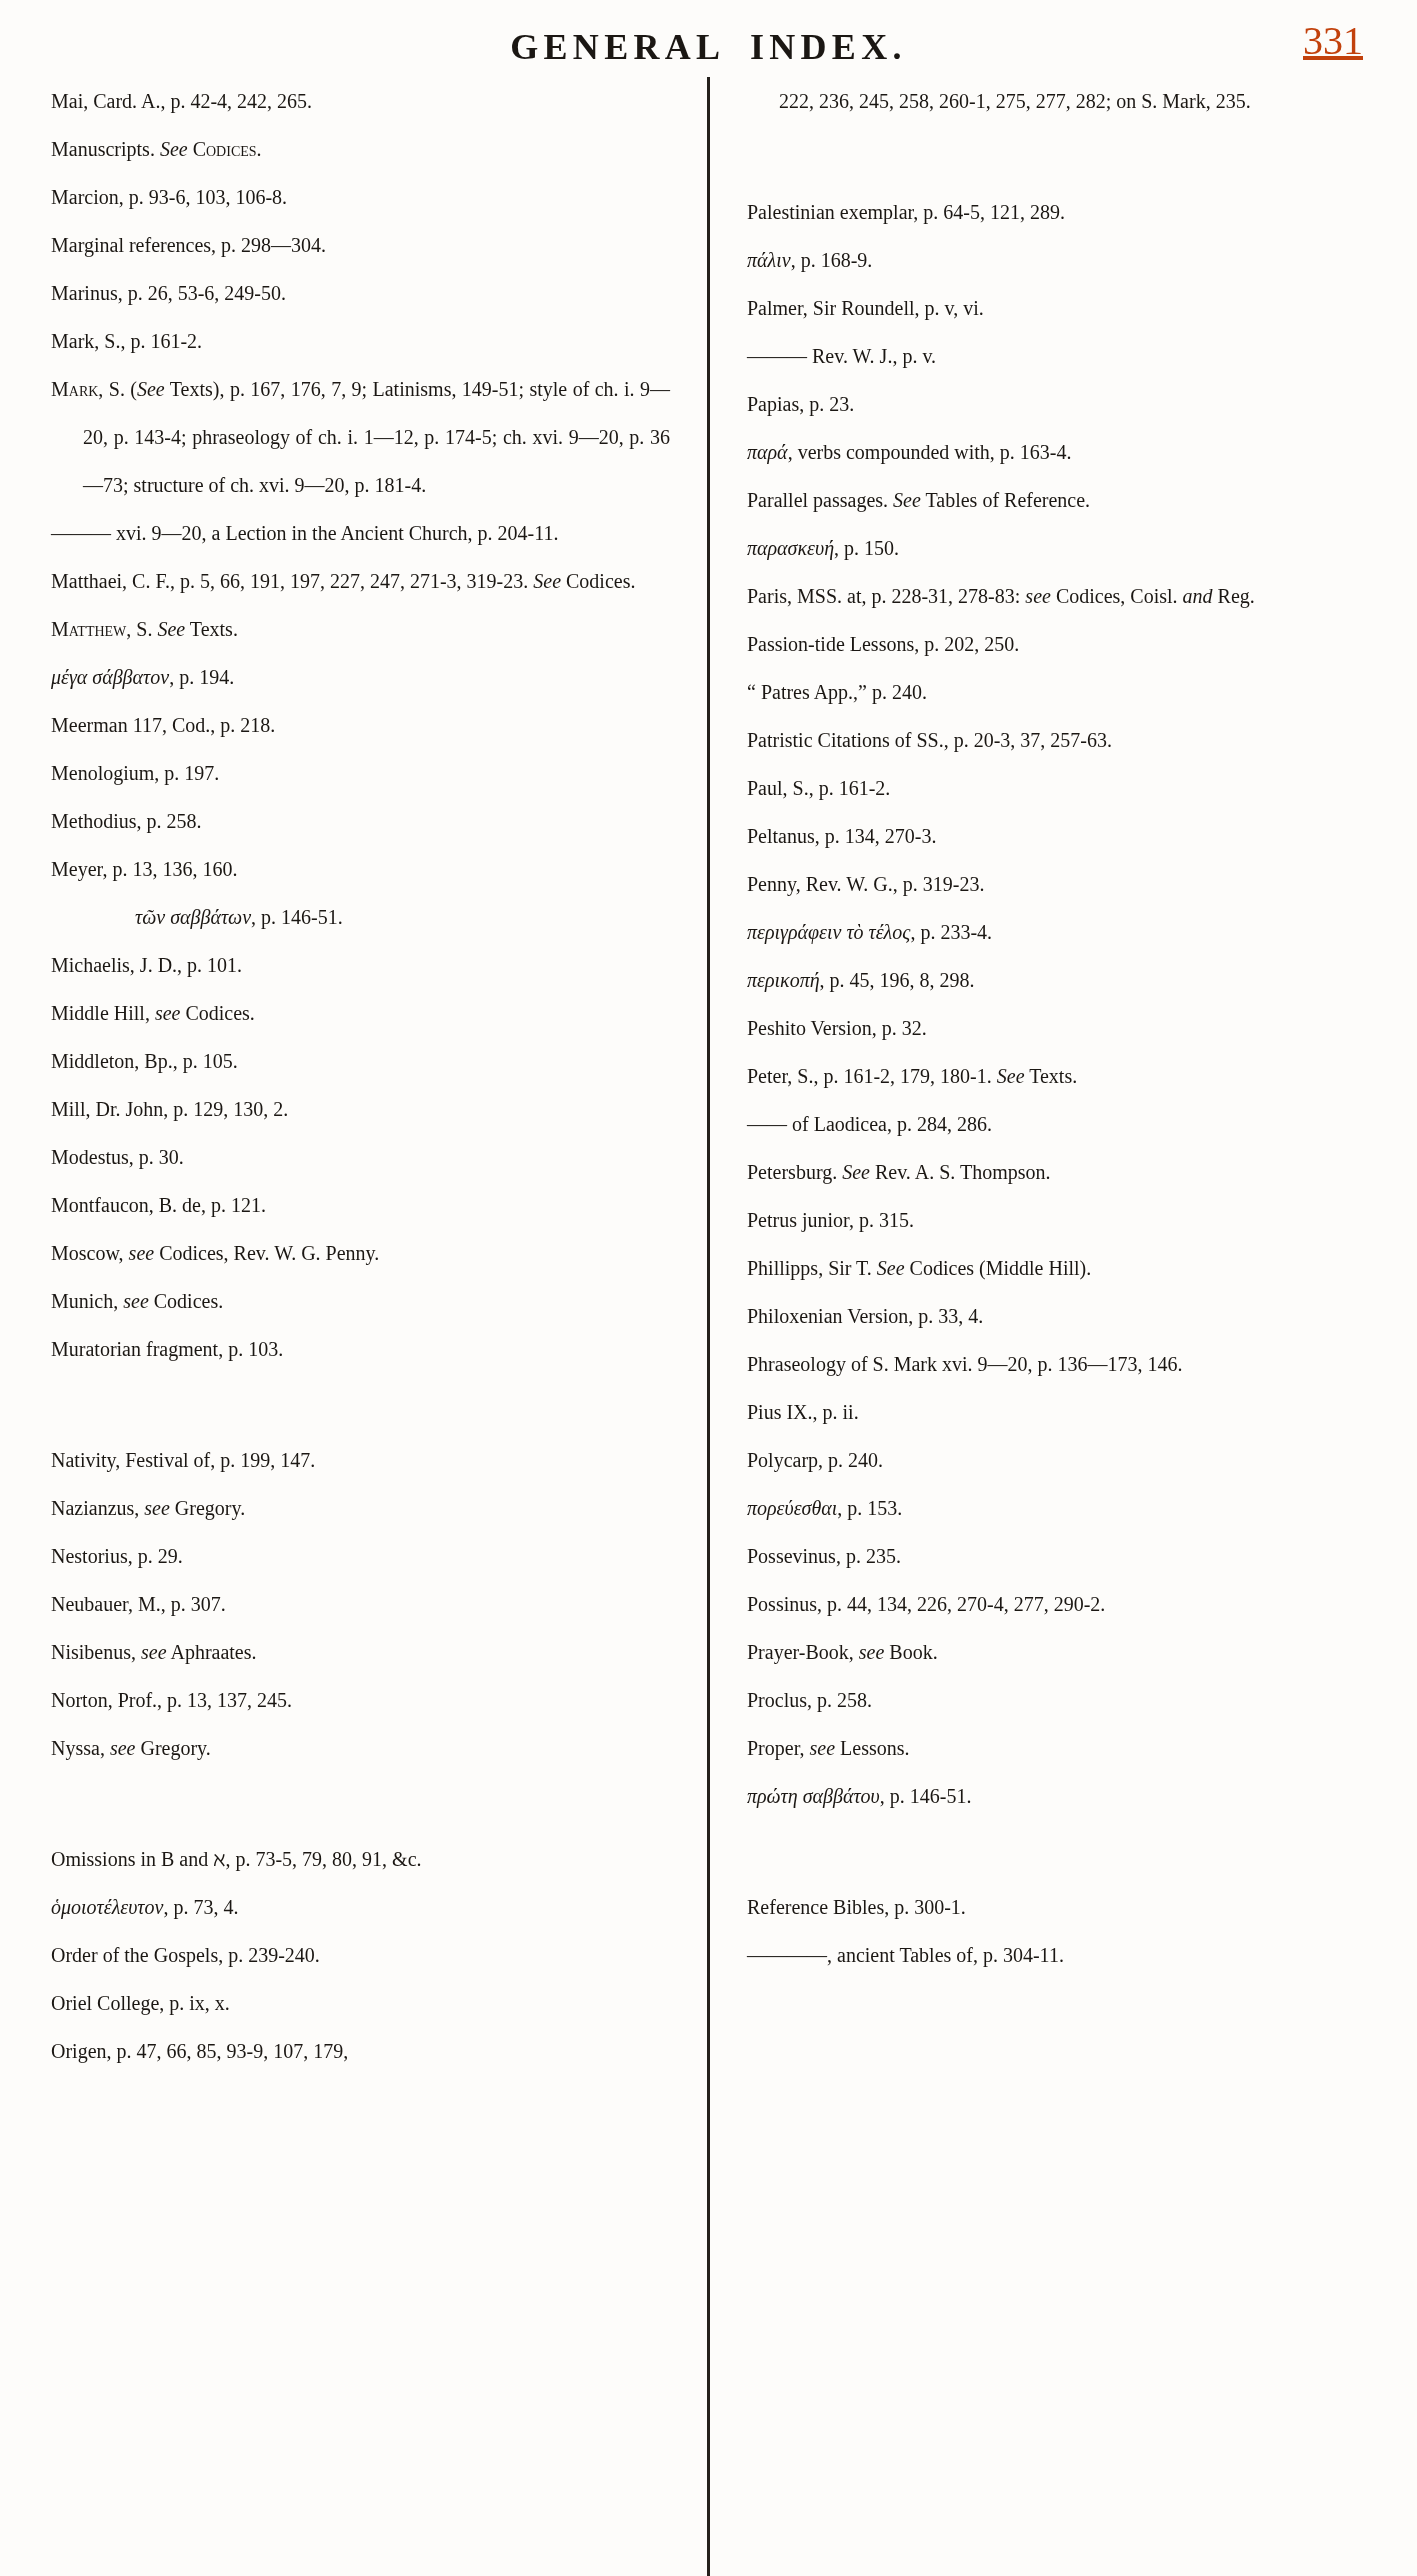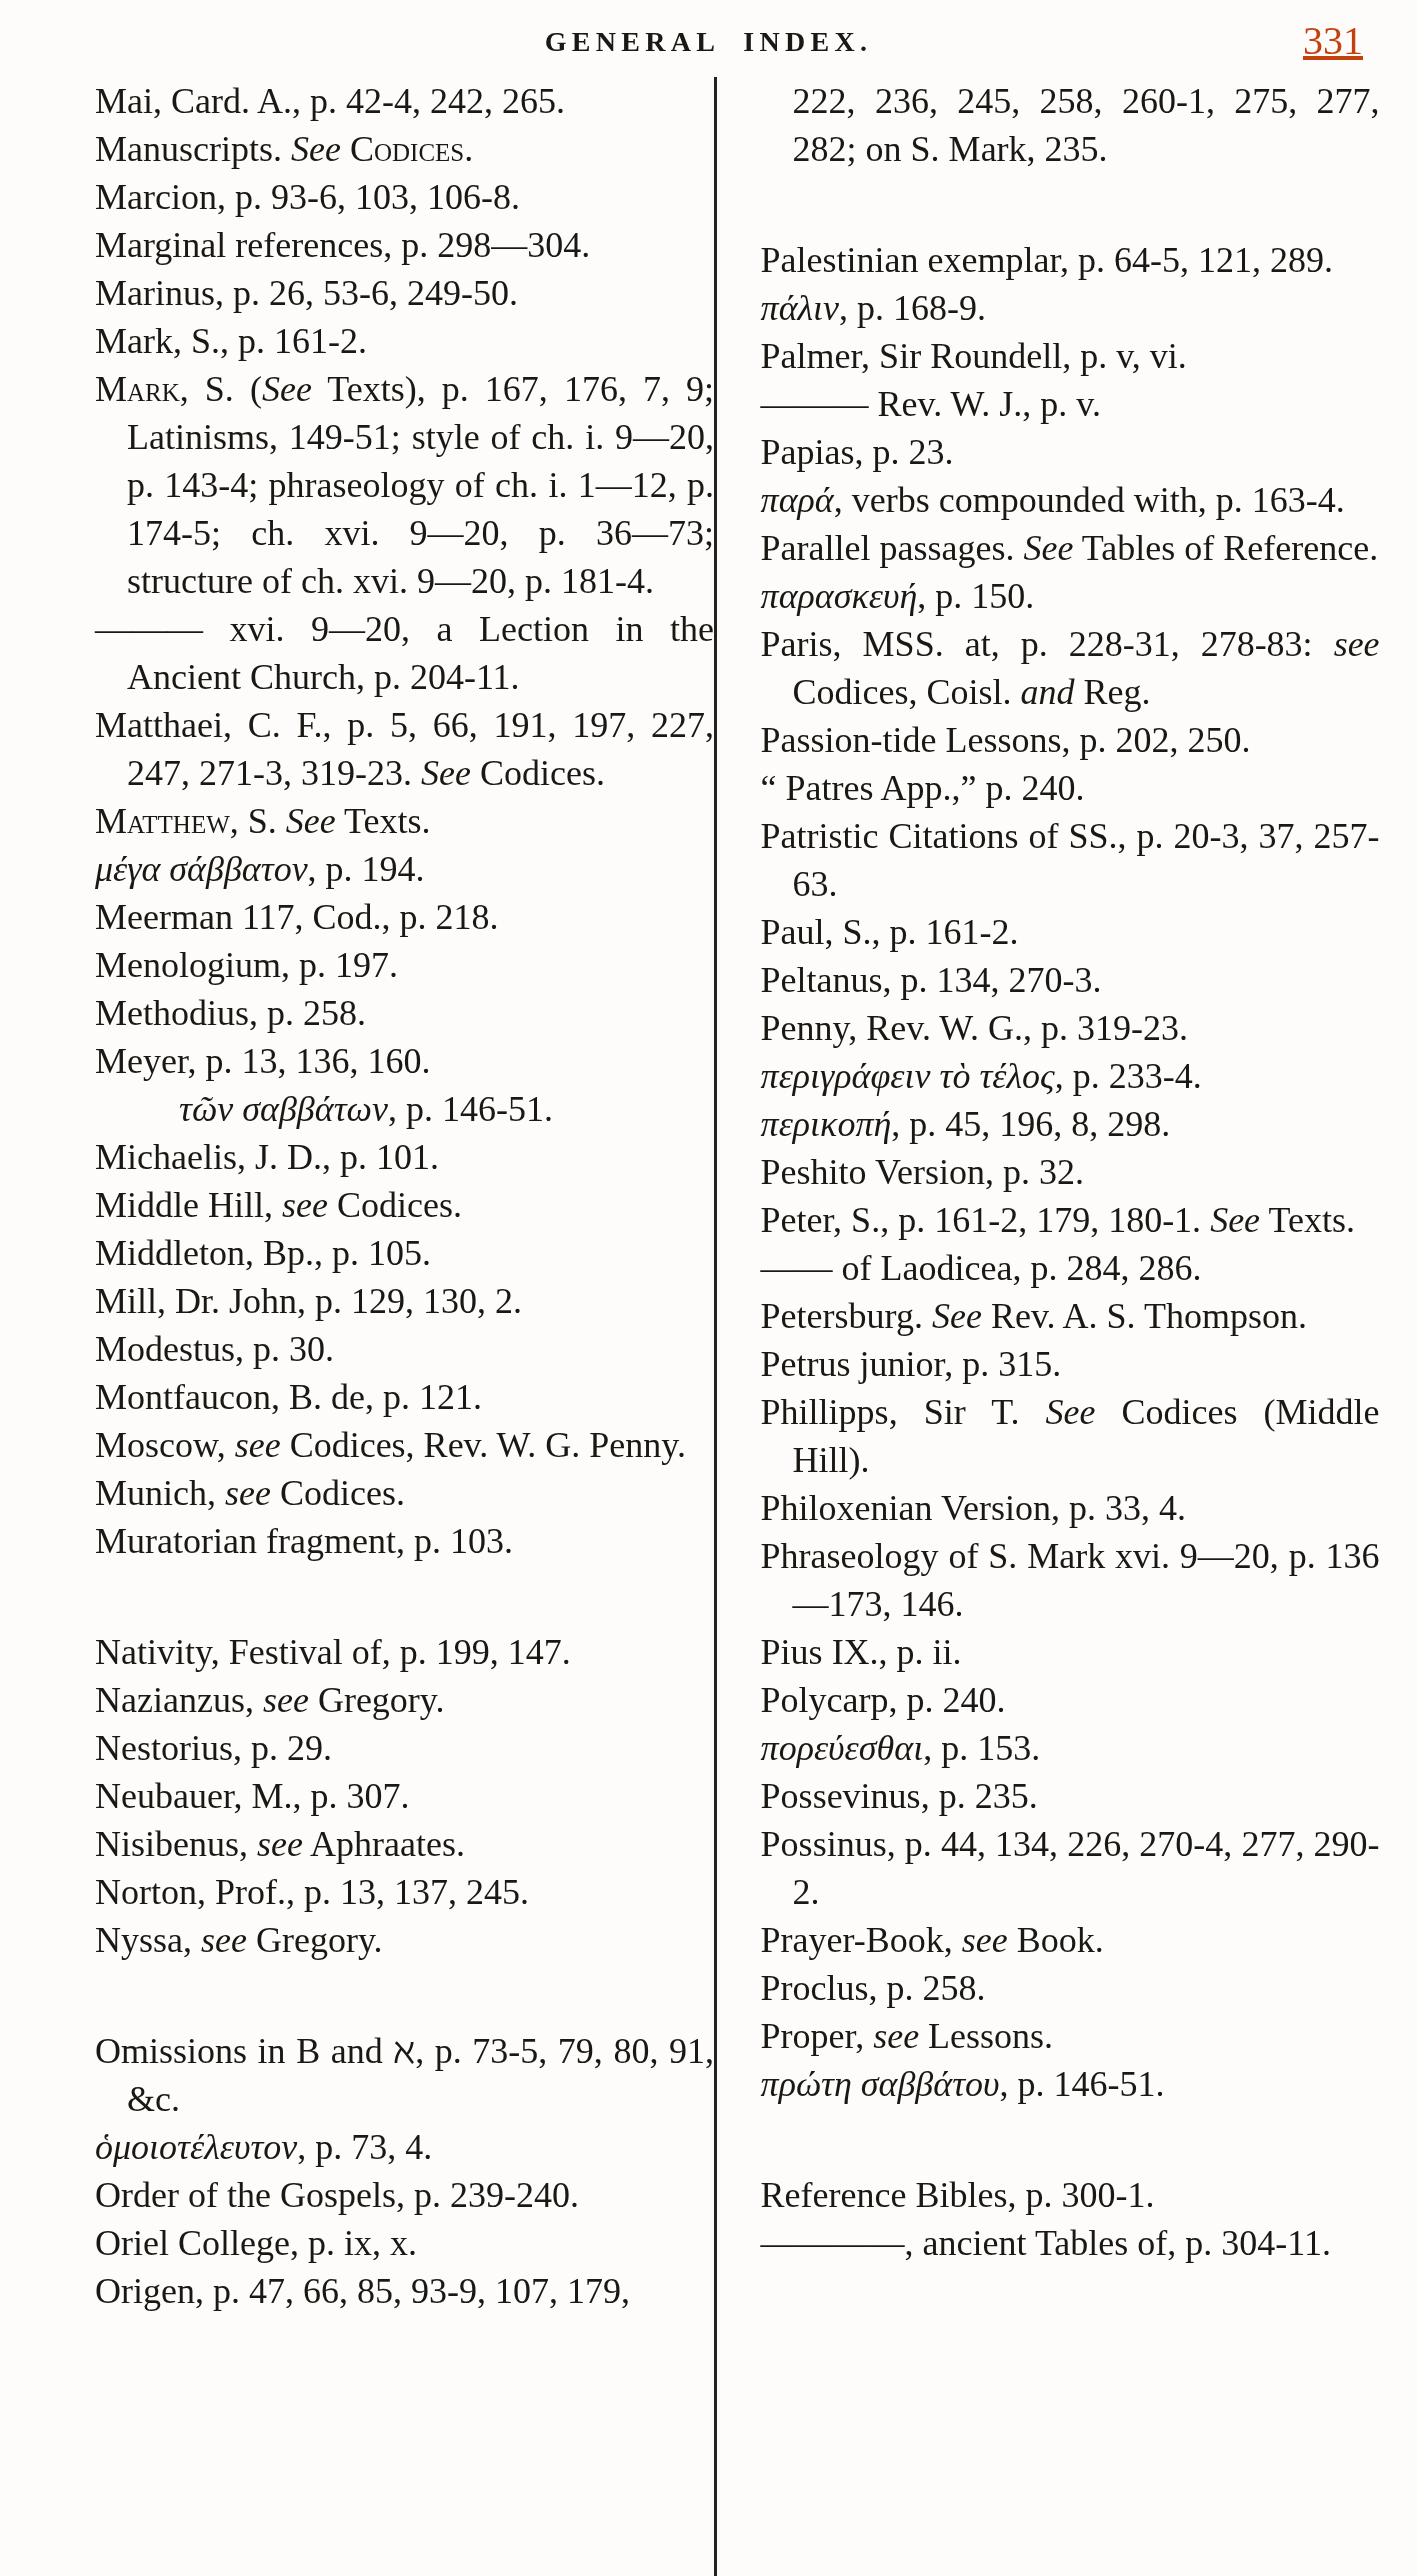"GENERAL INDEX." .running-title { font-size: 28px -> 36px }
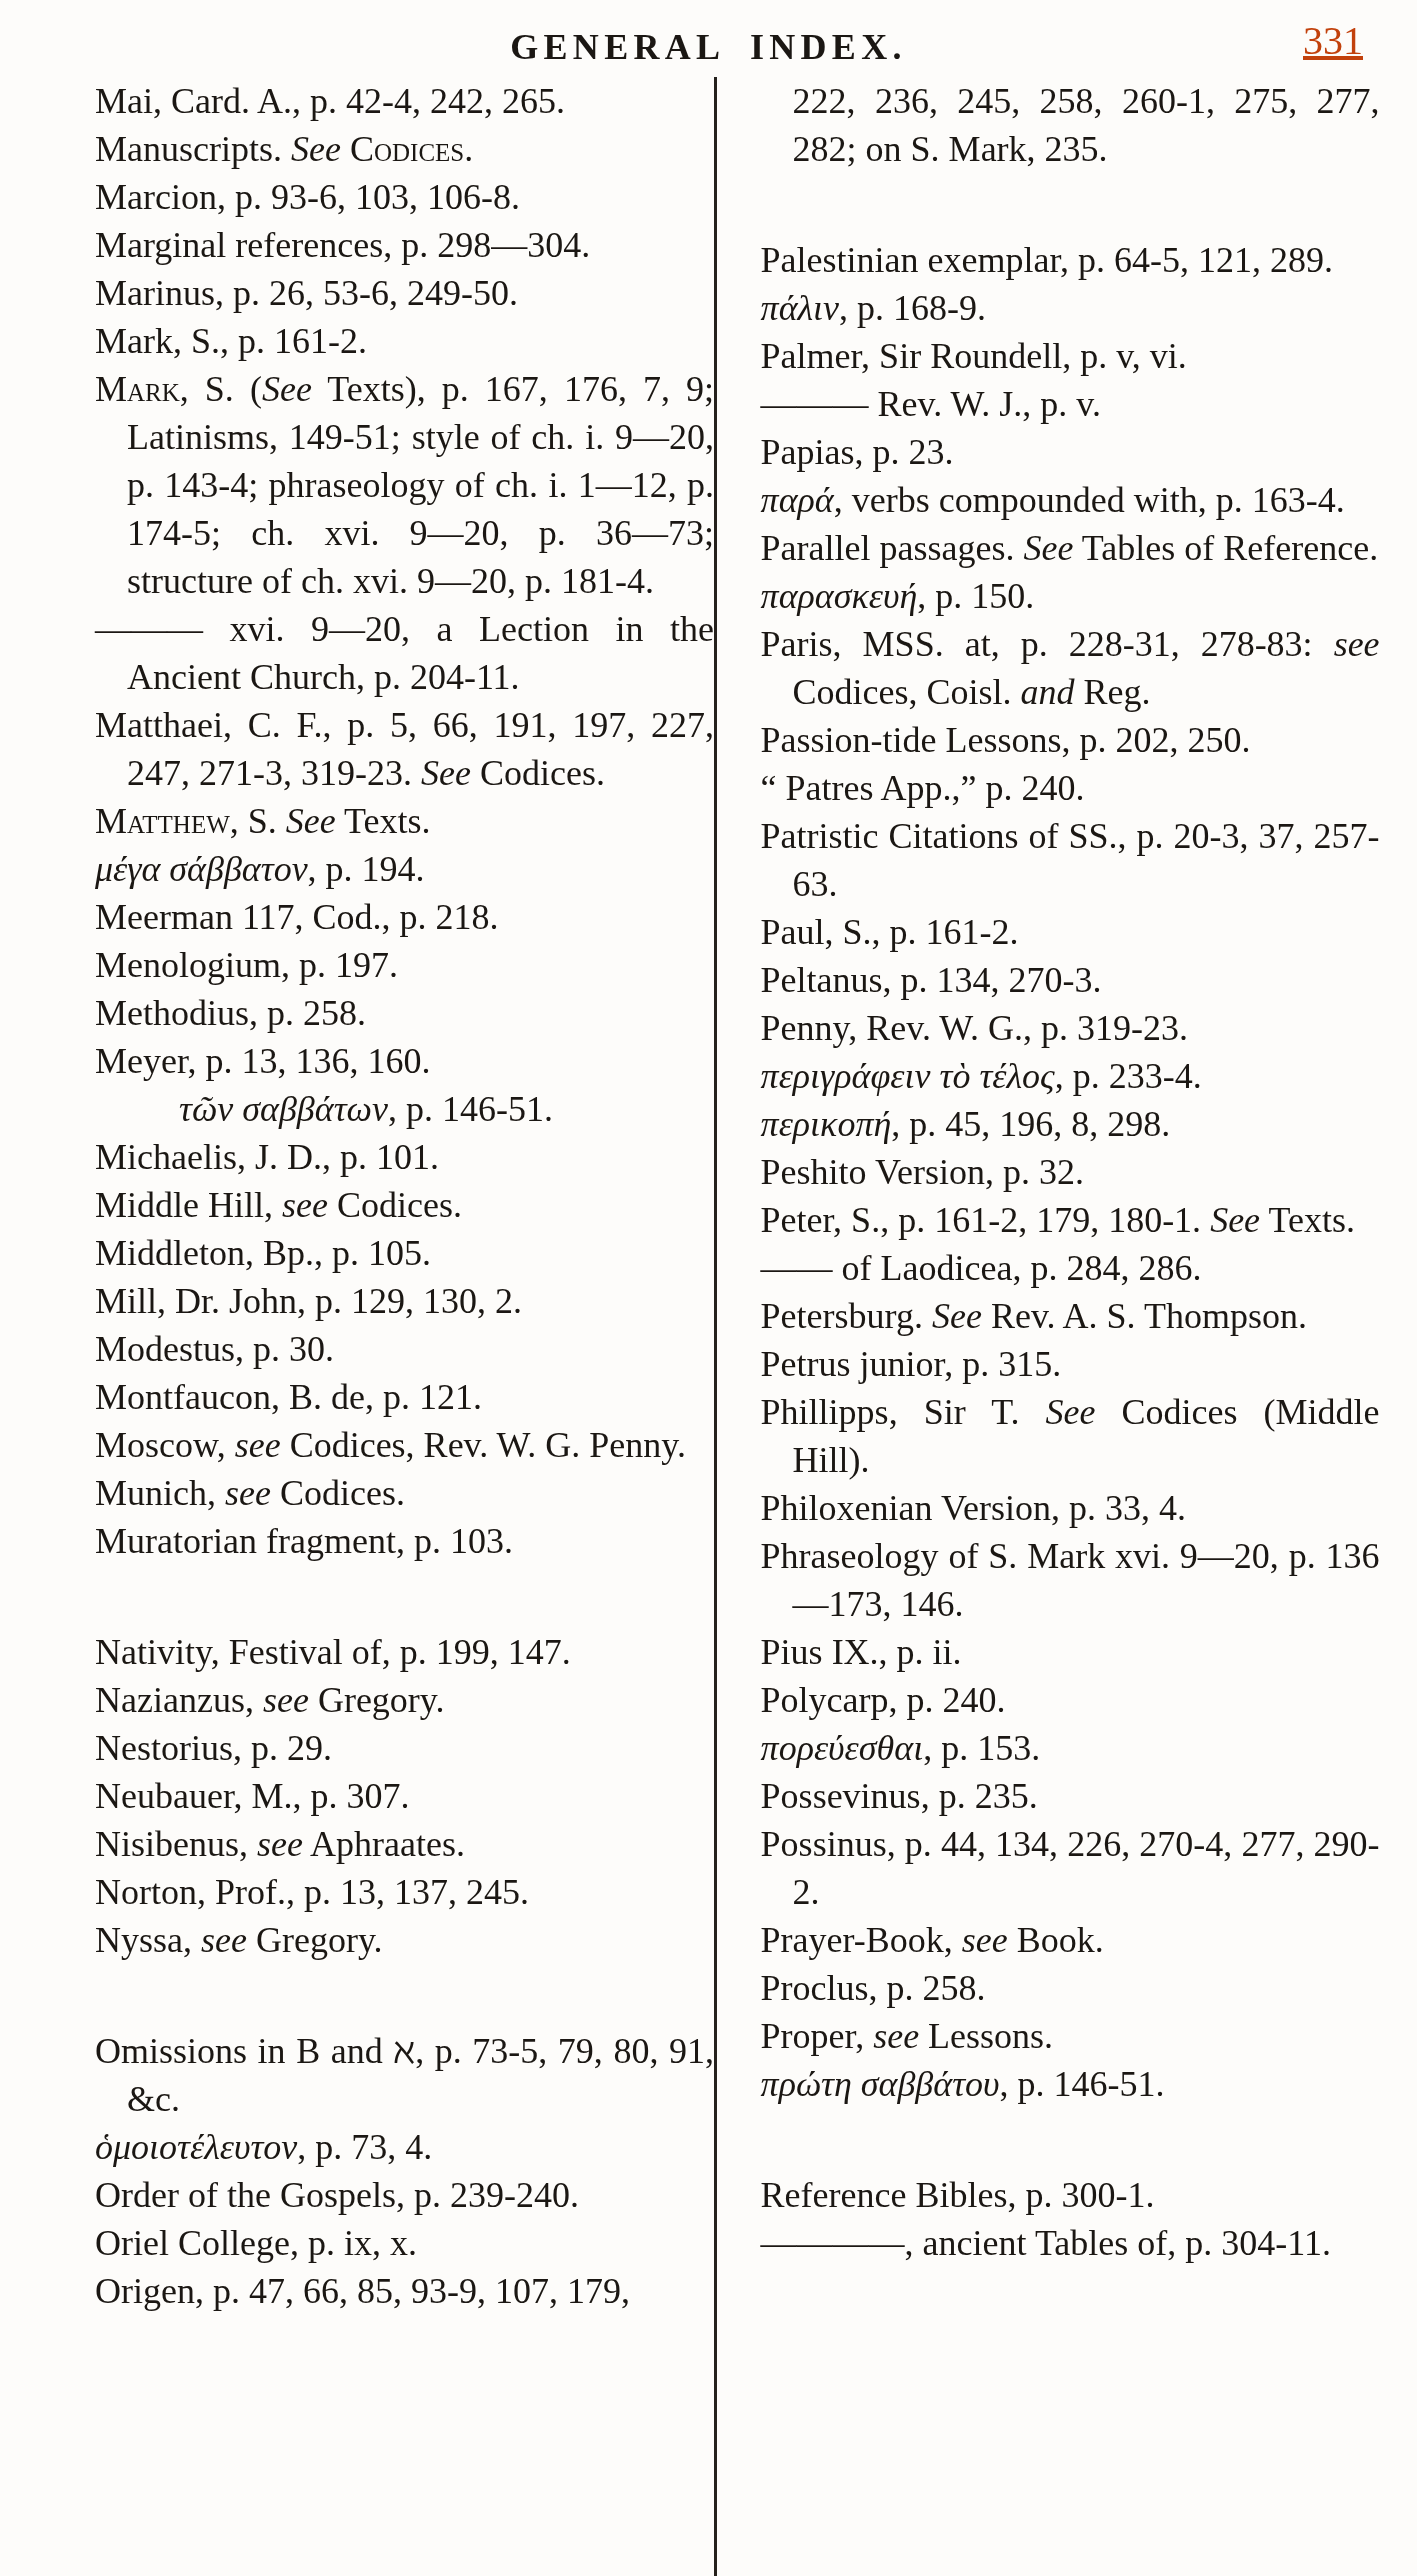"Mai, Card. A., p. 42-4," .col { font-size: 36px -> 20px; margin-left: 44px -> none }
